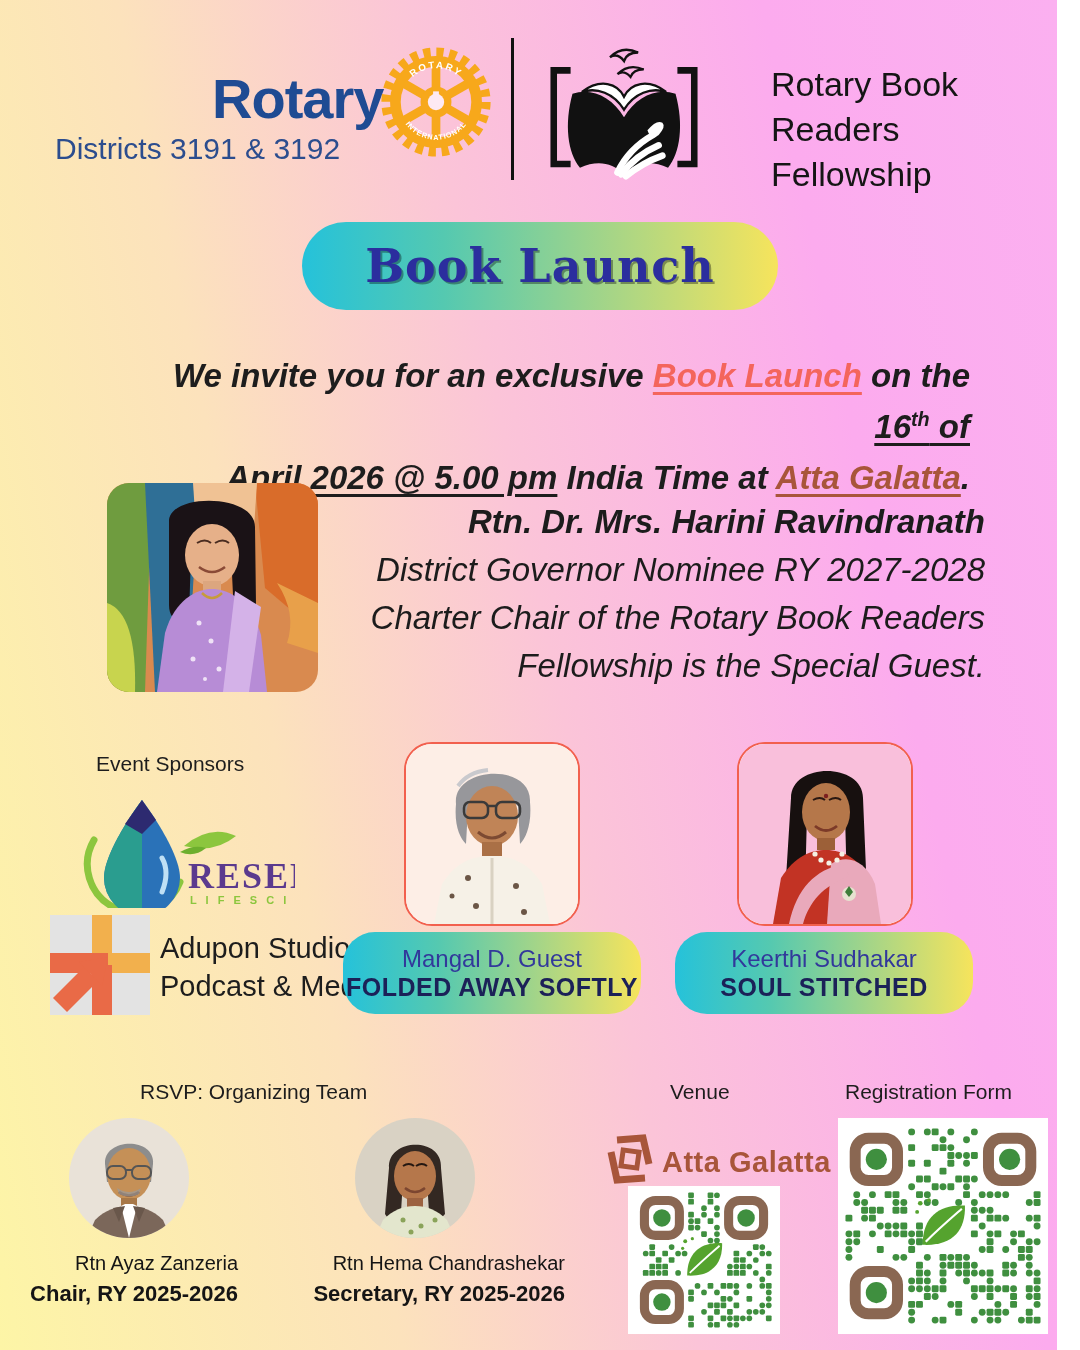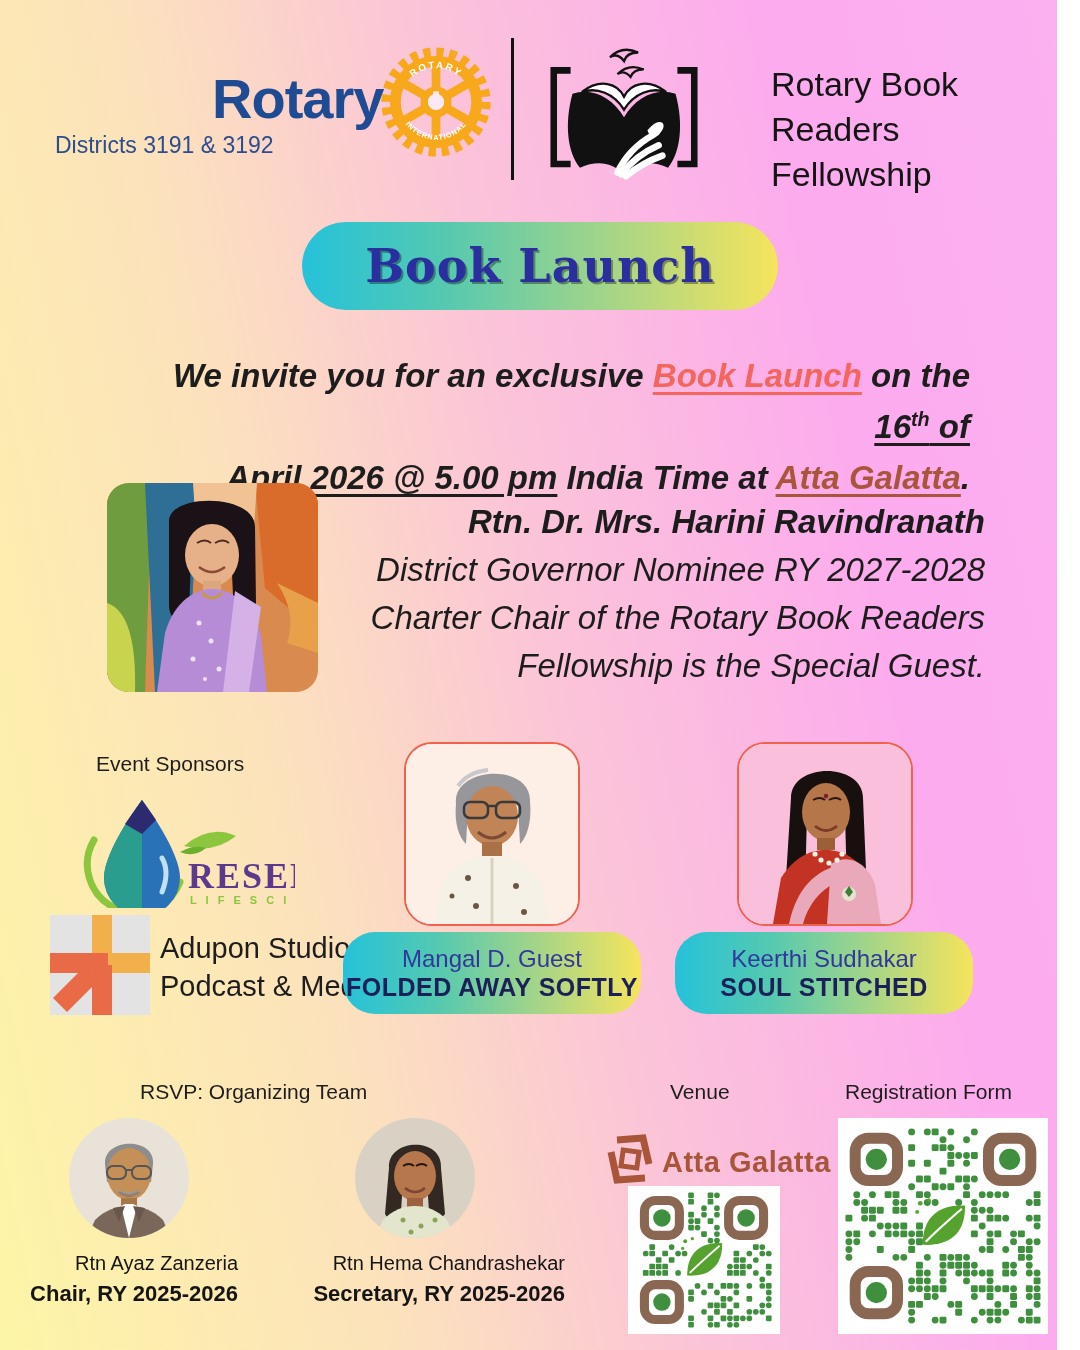"Districts 3191 & 3192" .districts { font-size: 23px -> 30px }
